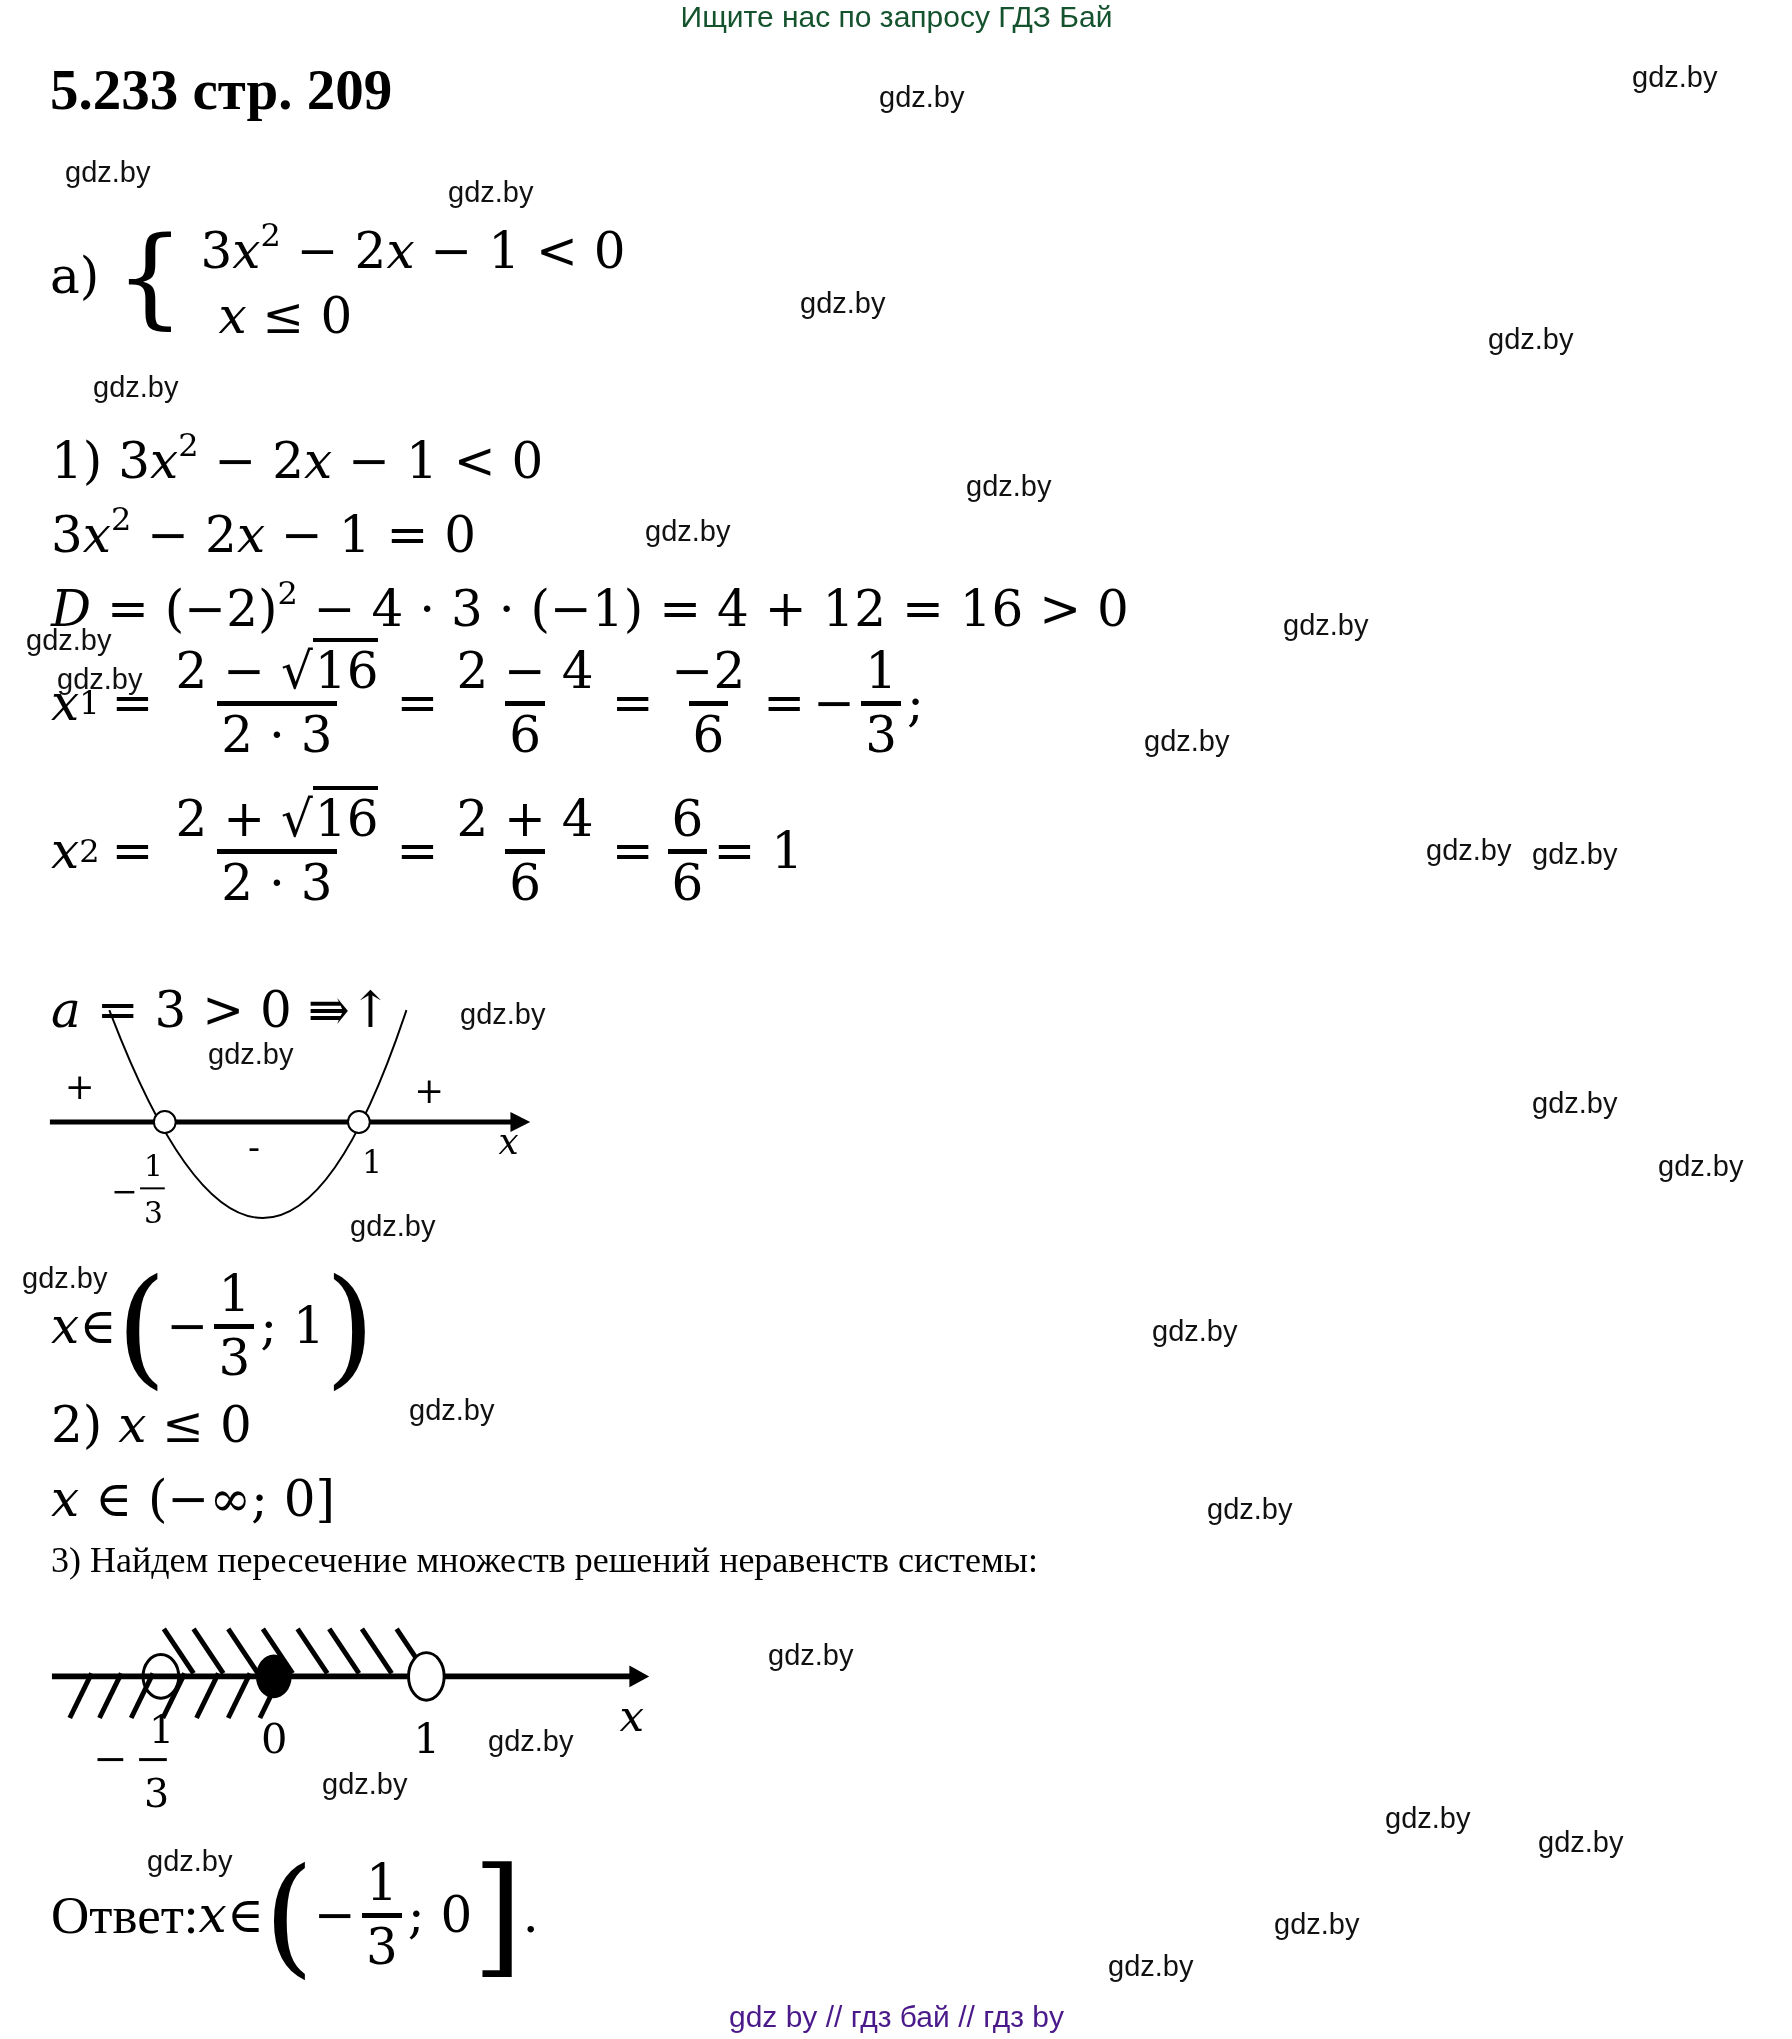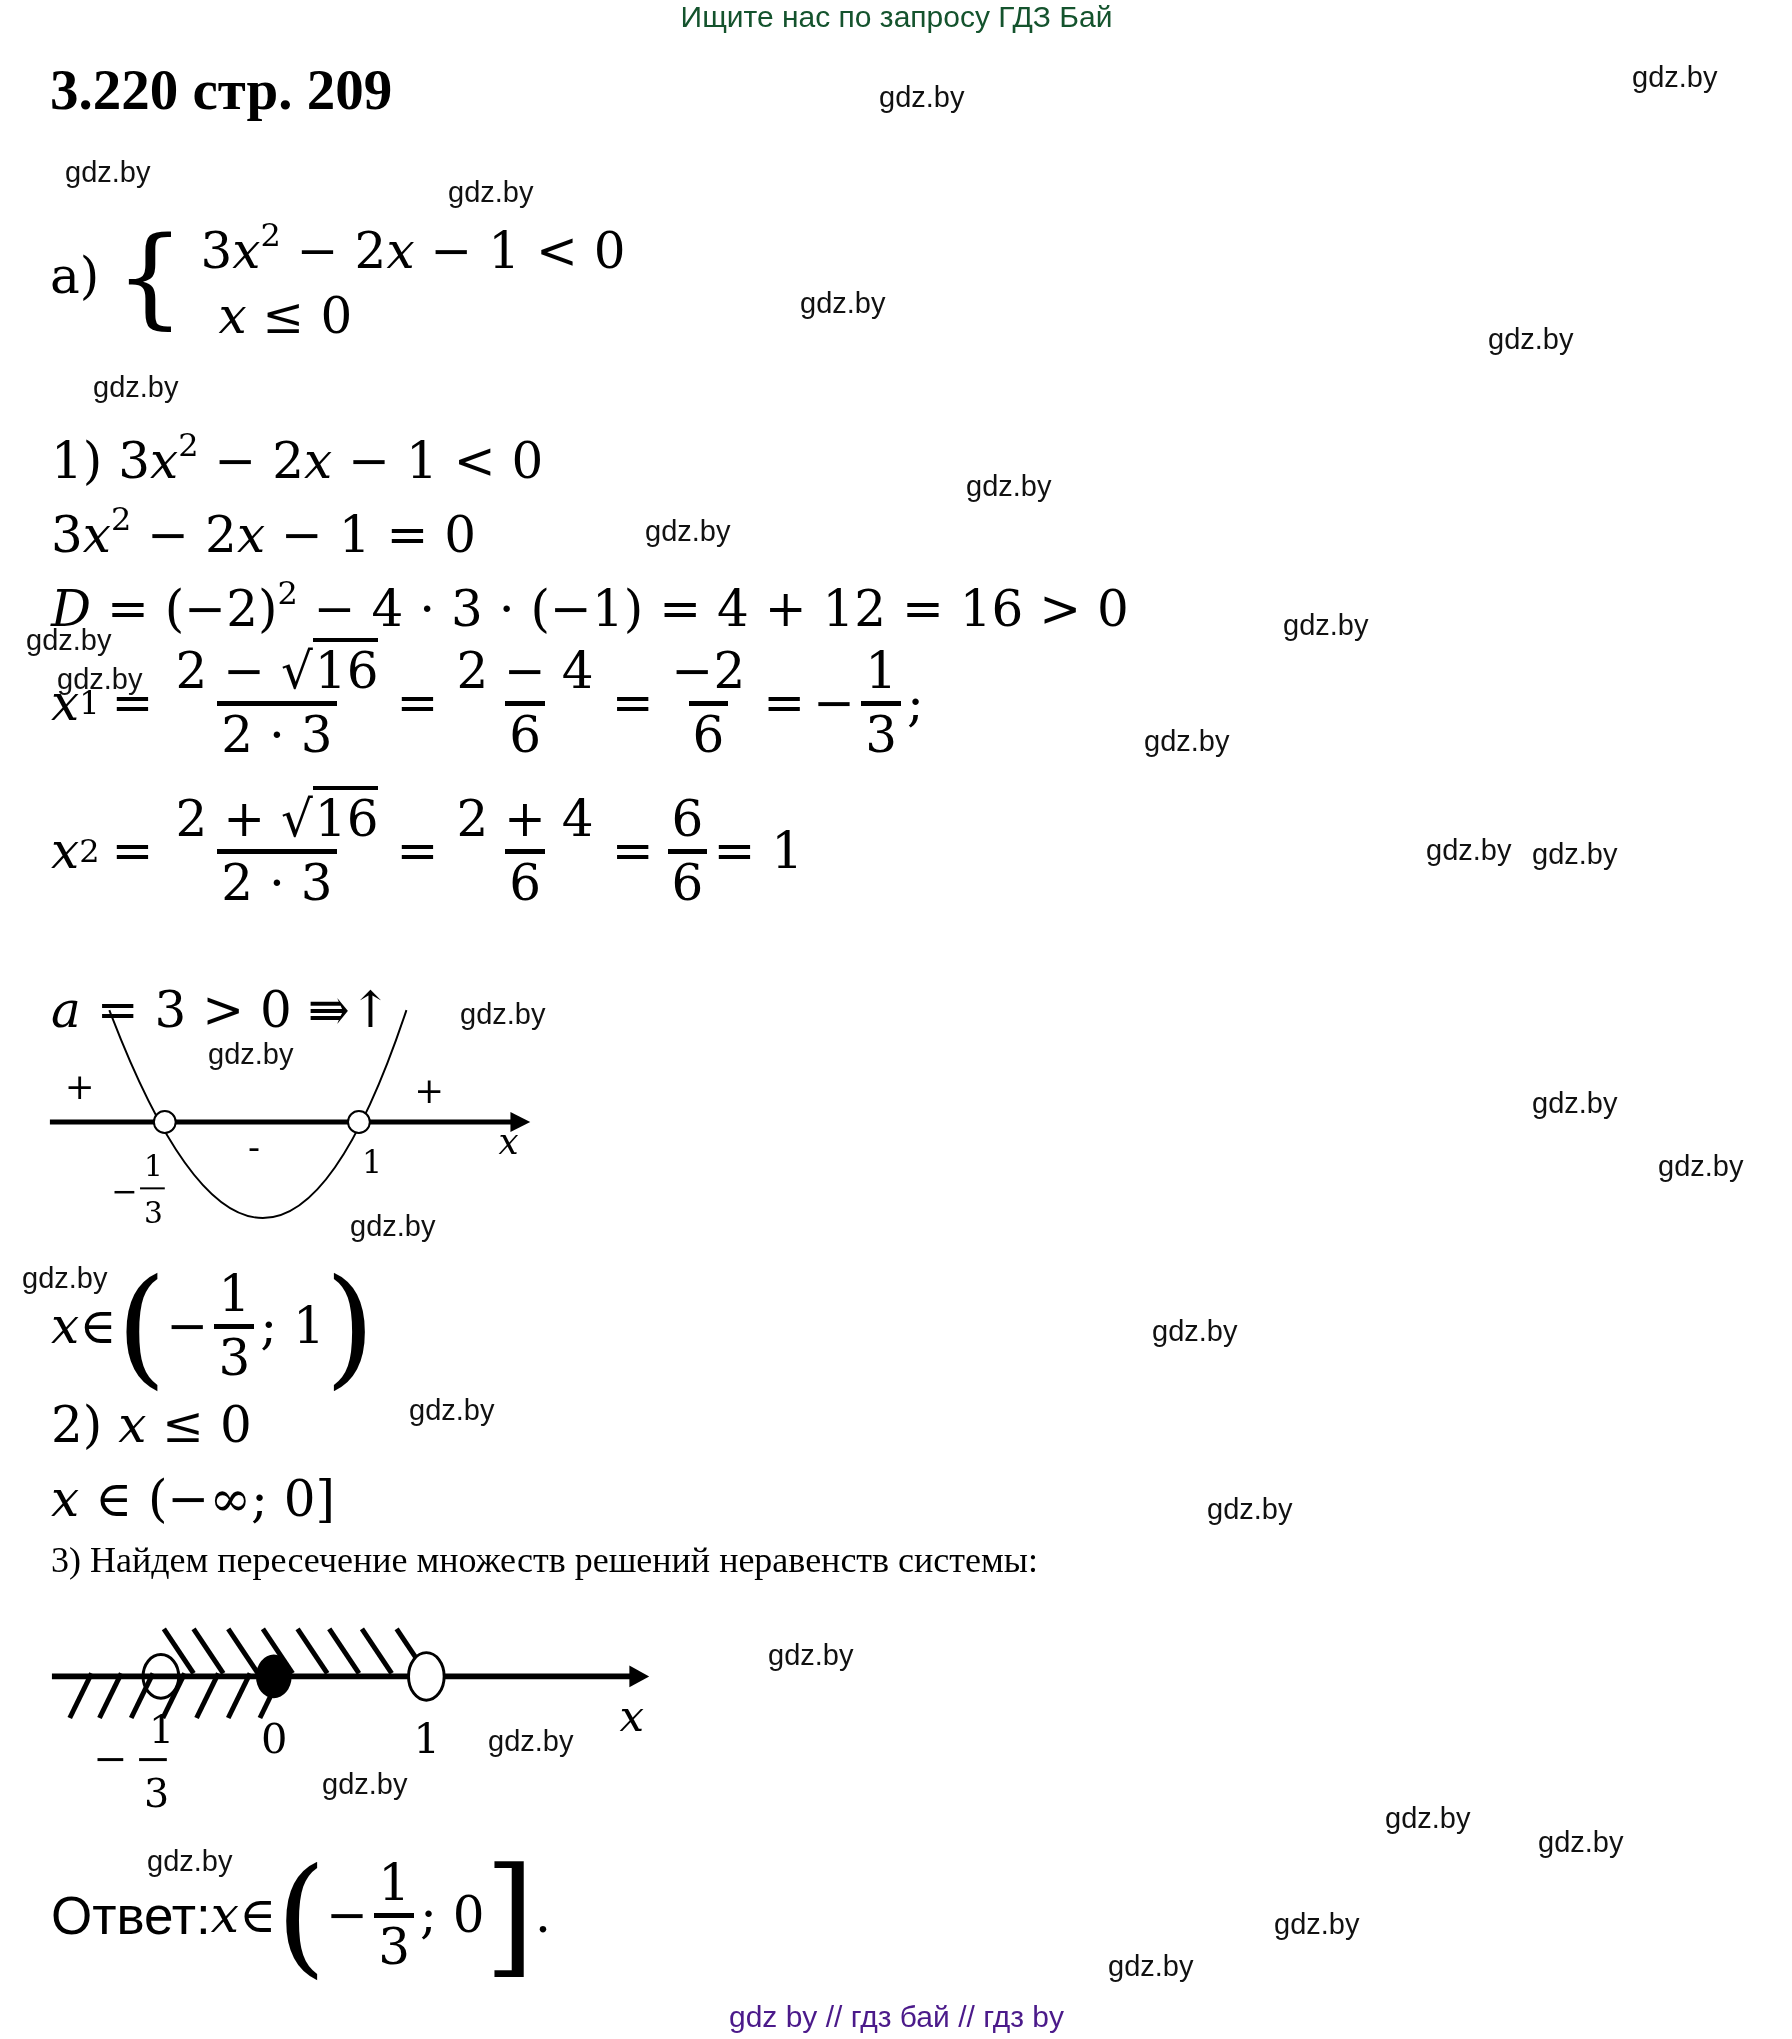"3.220 стр. 209" div.abs { text: 3.220 -> 5.233 }
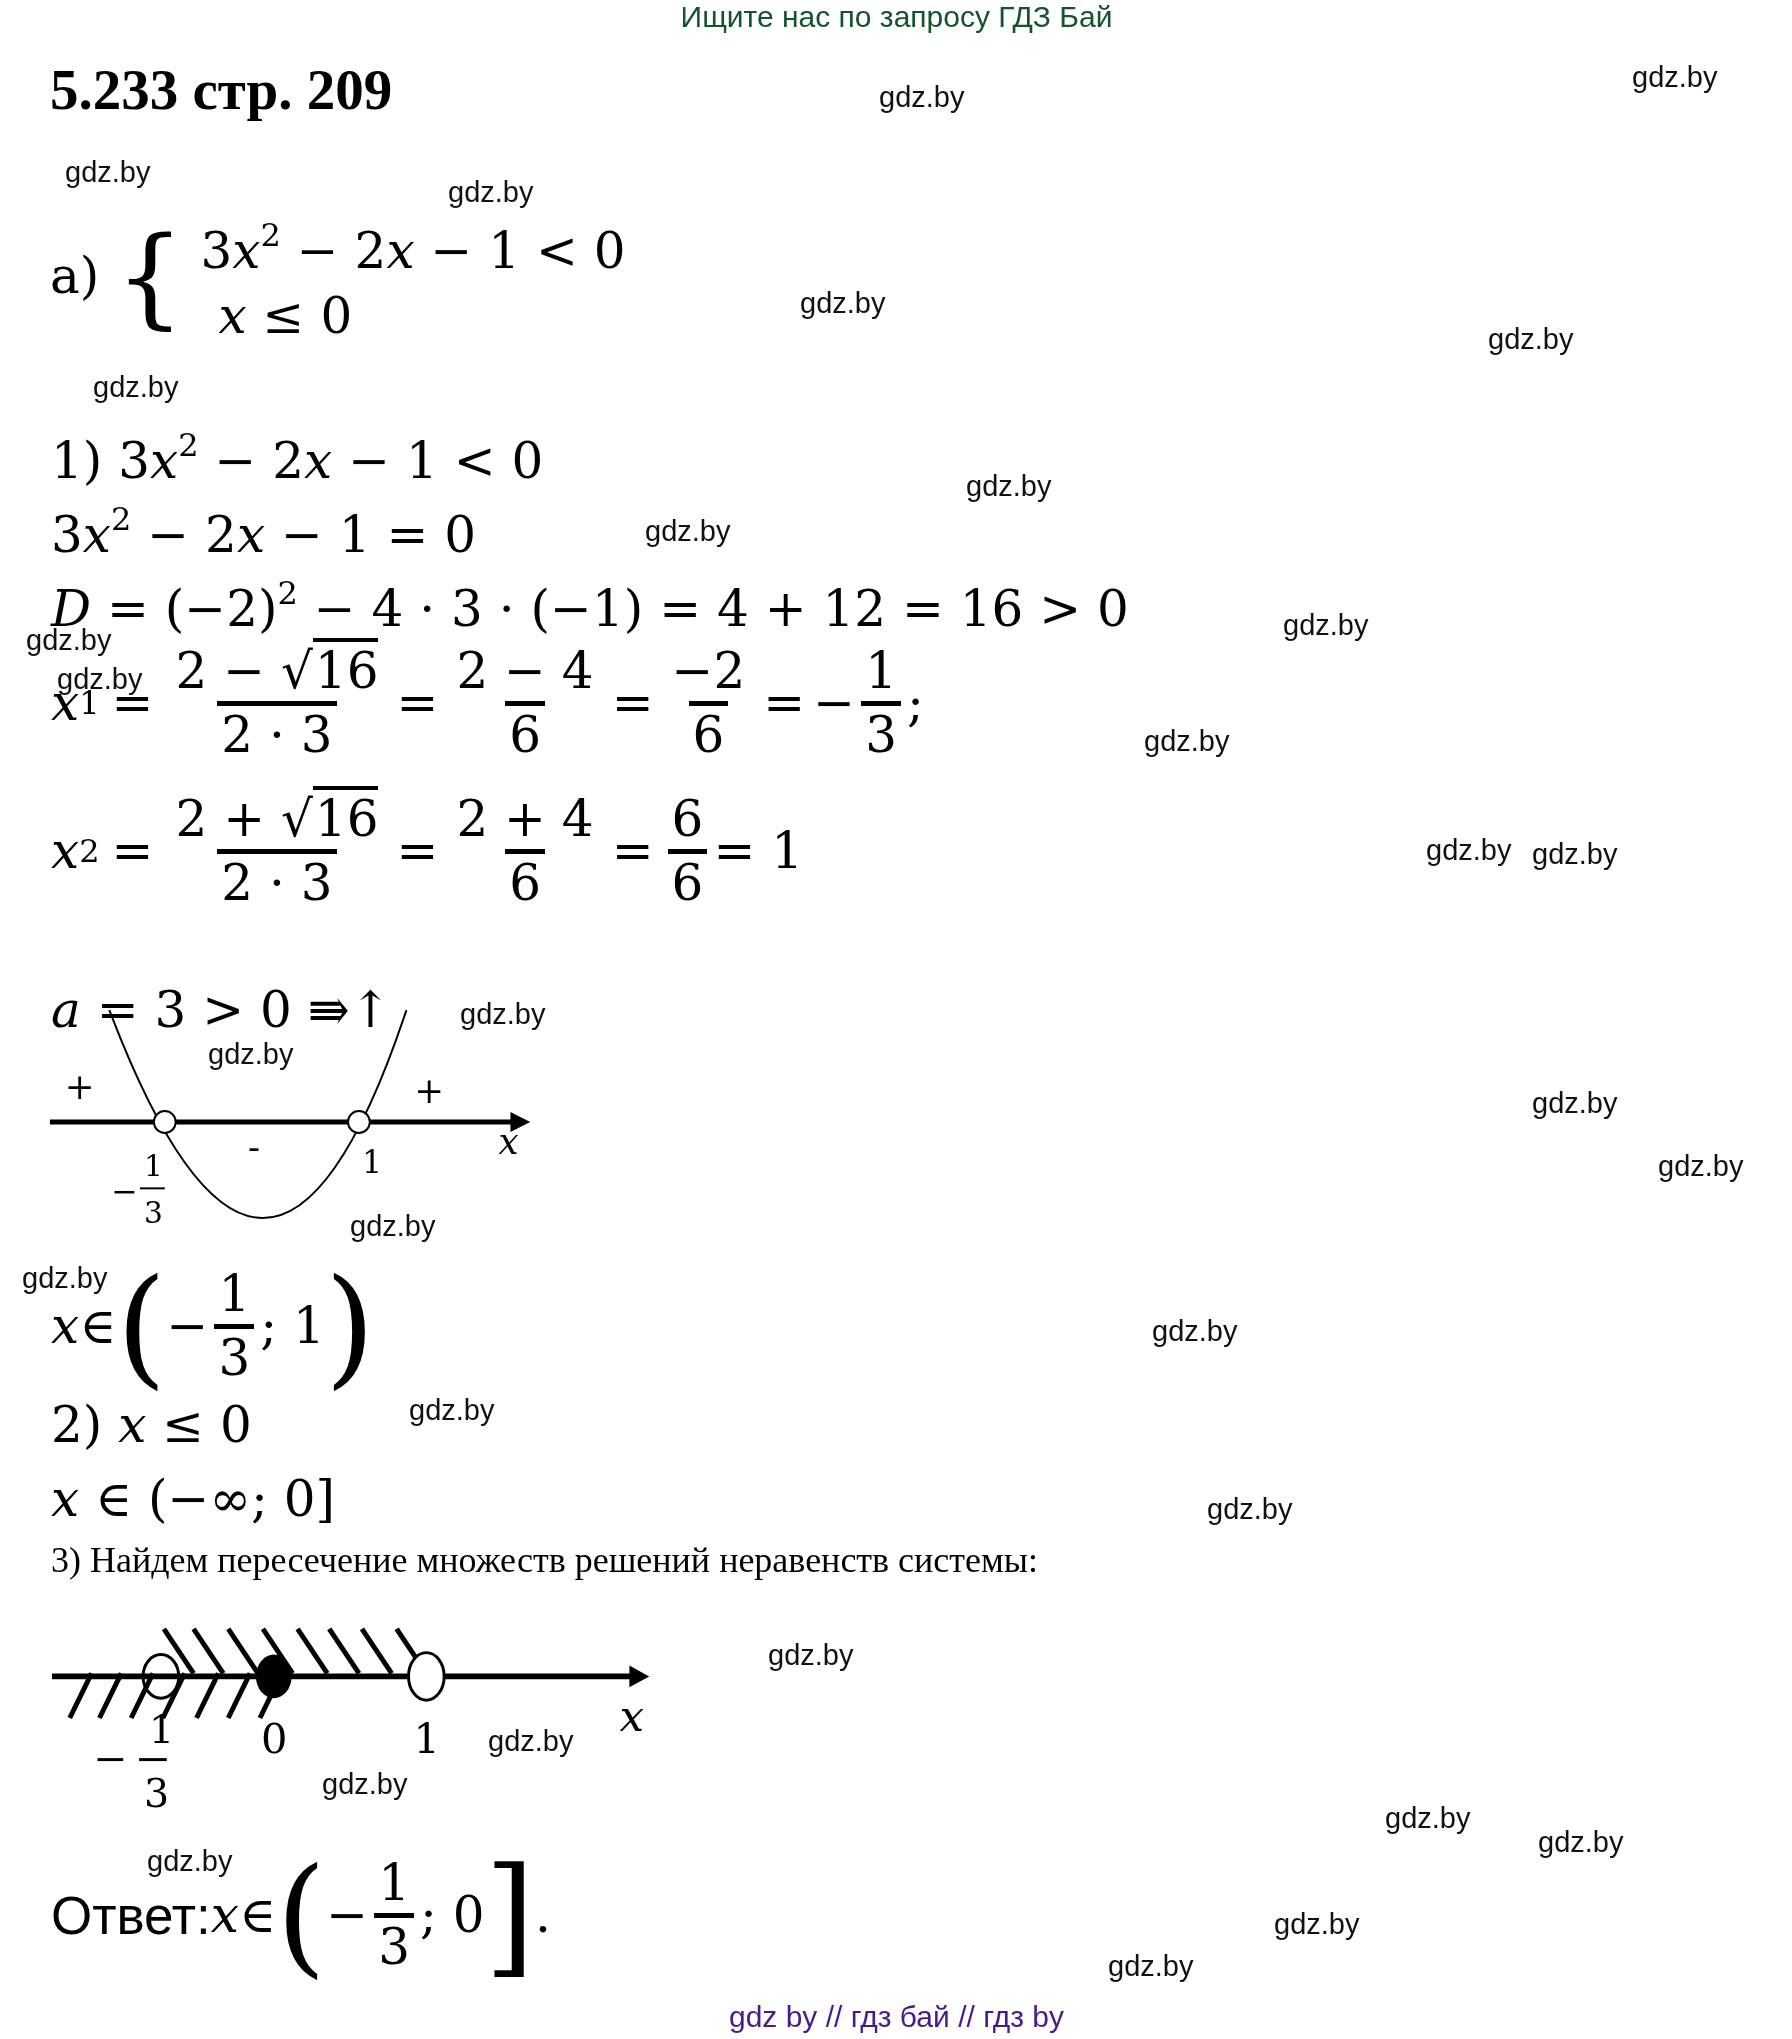"Ответ:" span { font-family: Liberation Sans, sans-serif -> Liberation Serif, serif }
